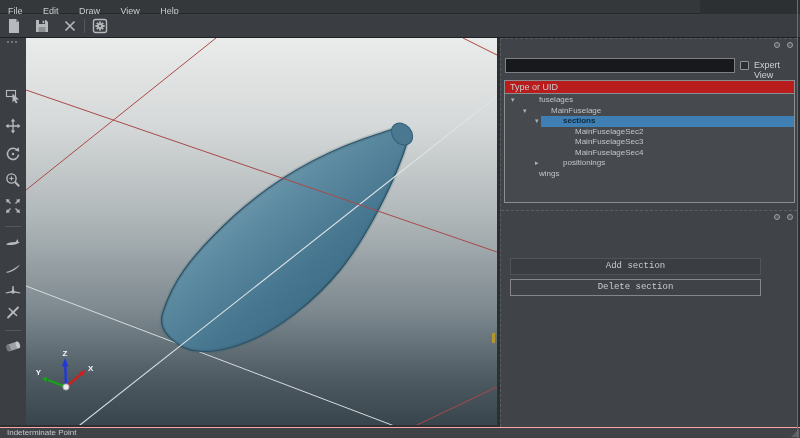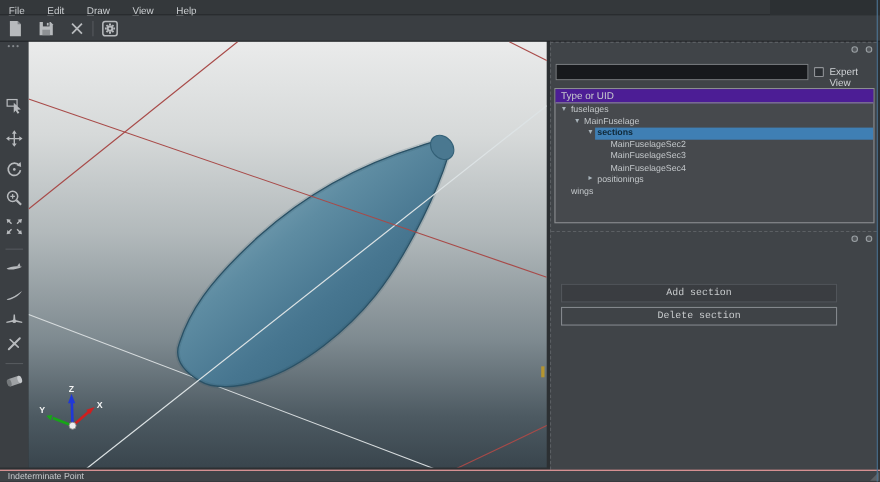"Type or UID" .tree-header { background: #4c1d95 -> #b91c1c }
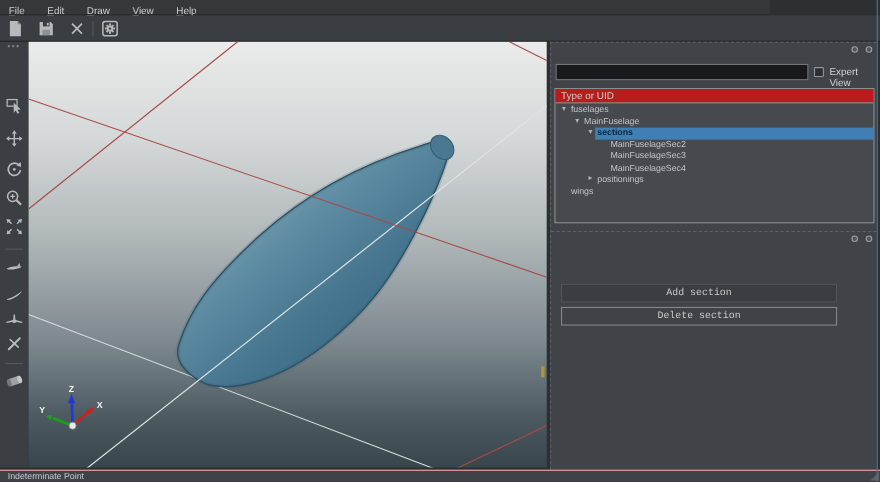"fuselages" .trow .tlabel { margin-left: none -> 20px }
